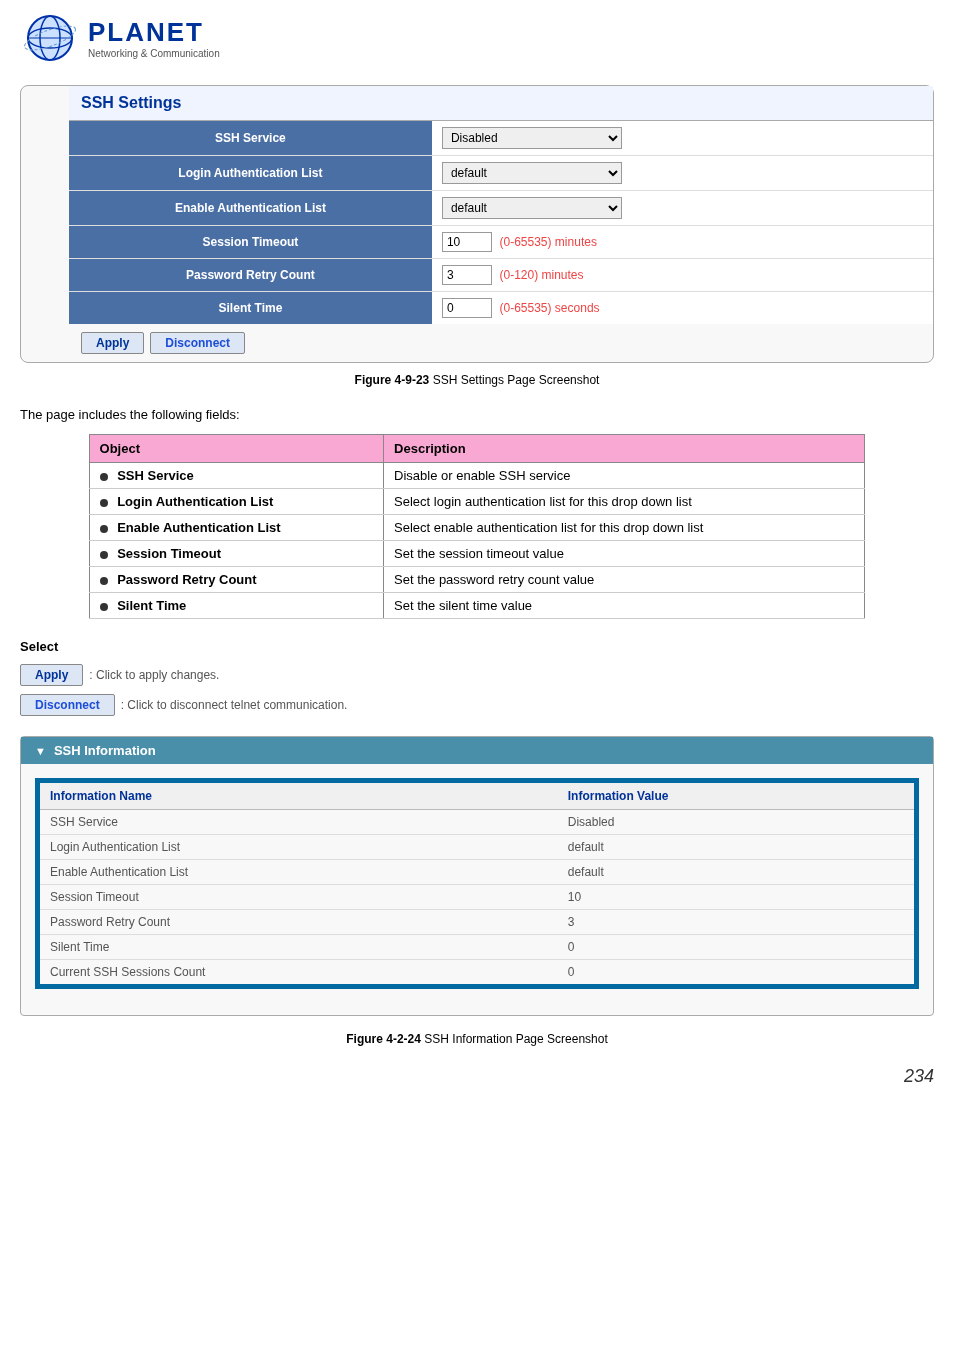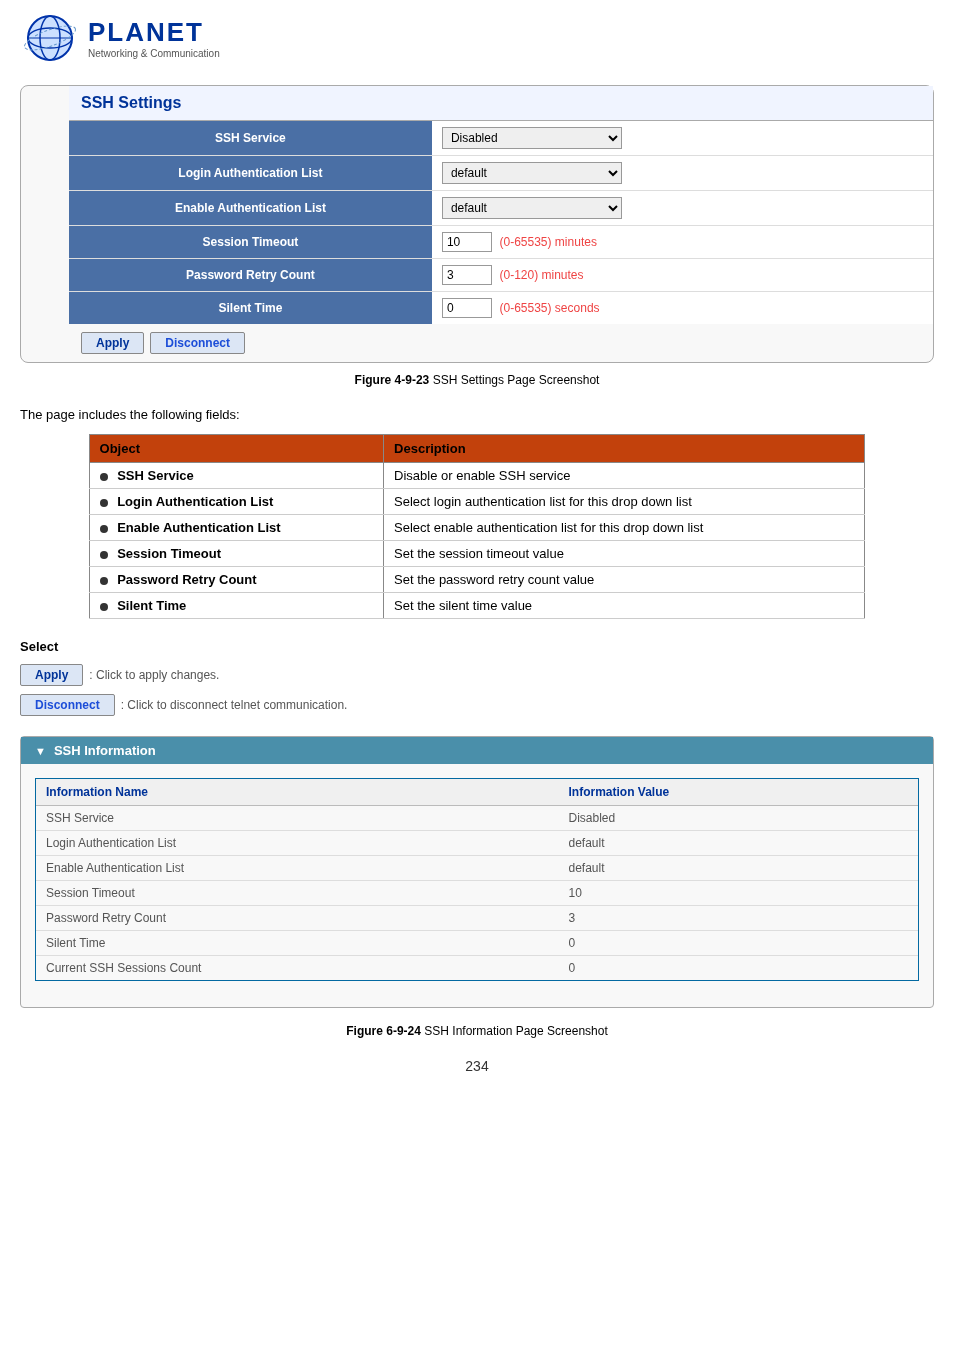"Object" .desc-table th { background: #c2410c -> #f9a8d4 }
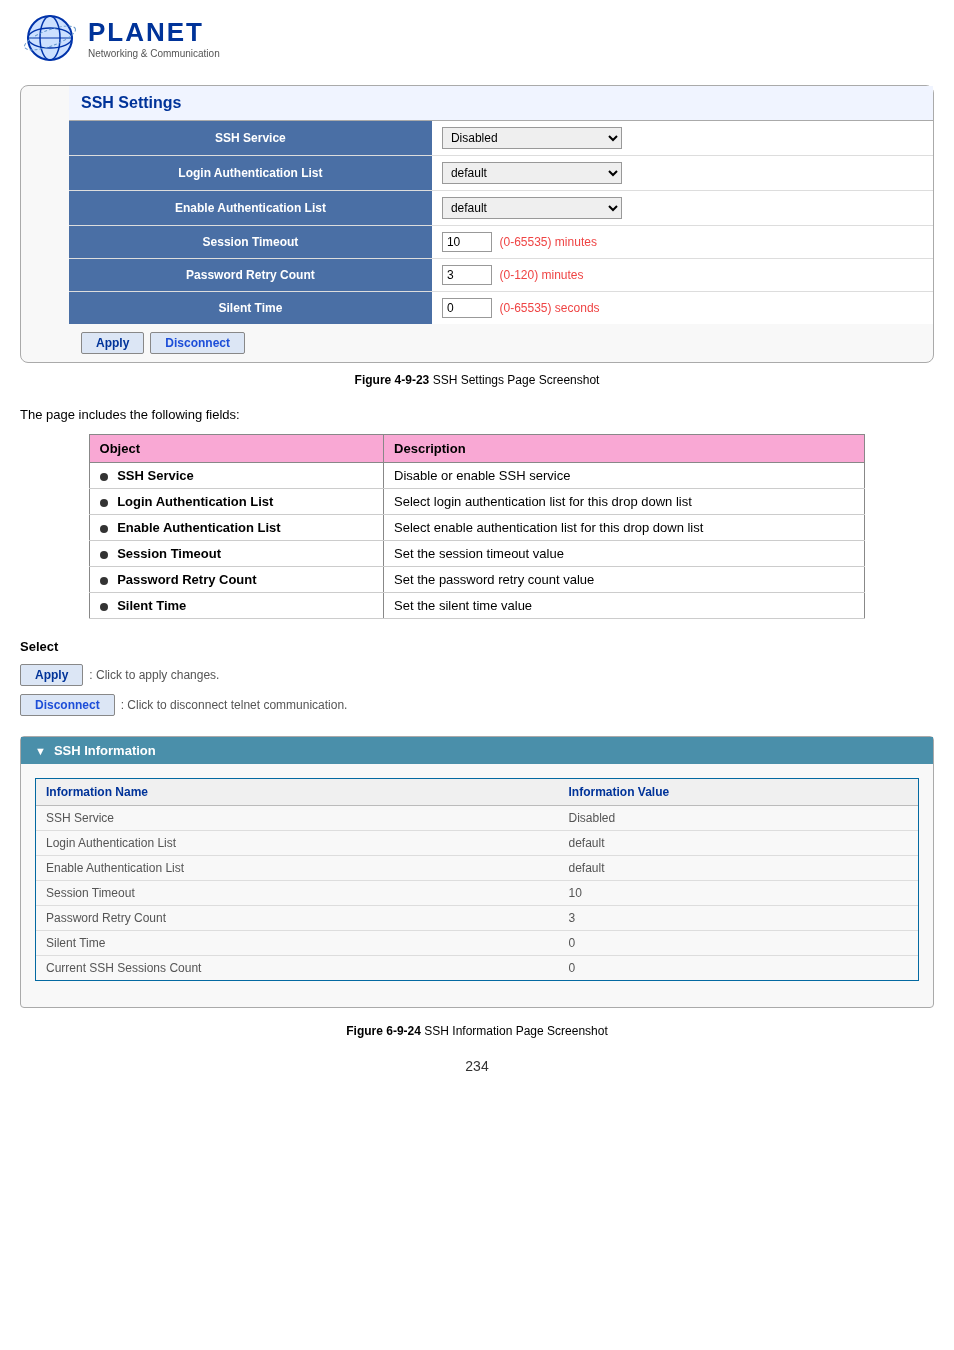"Information Name" .info-inner { border: 1px solid #0369a1 -> 5px solid #0369a1 }
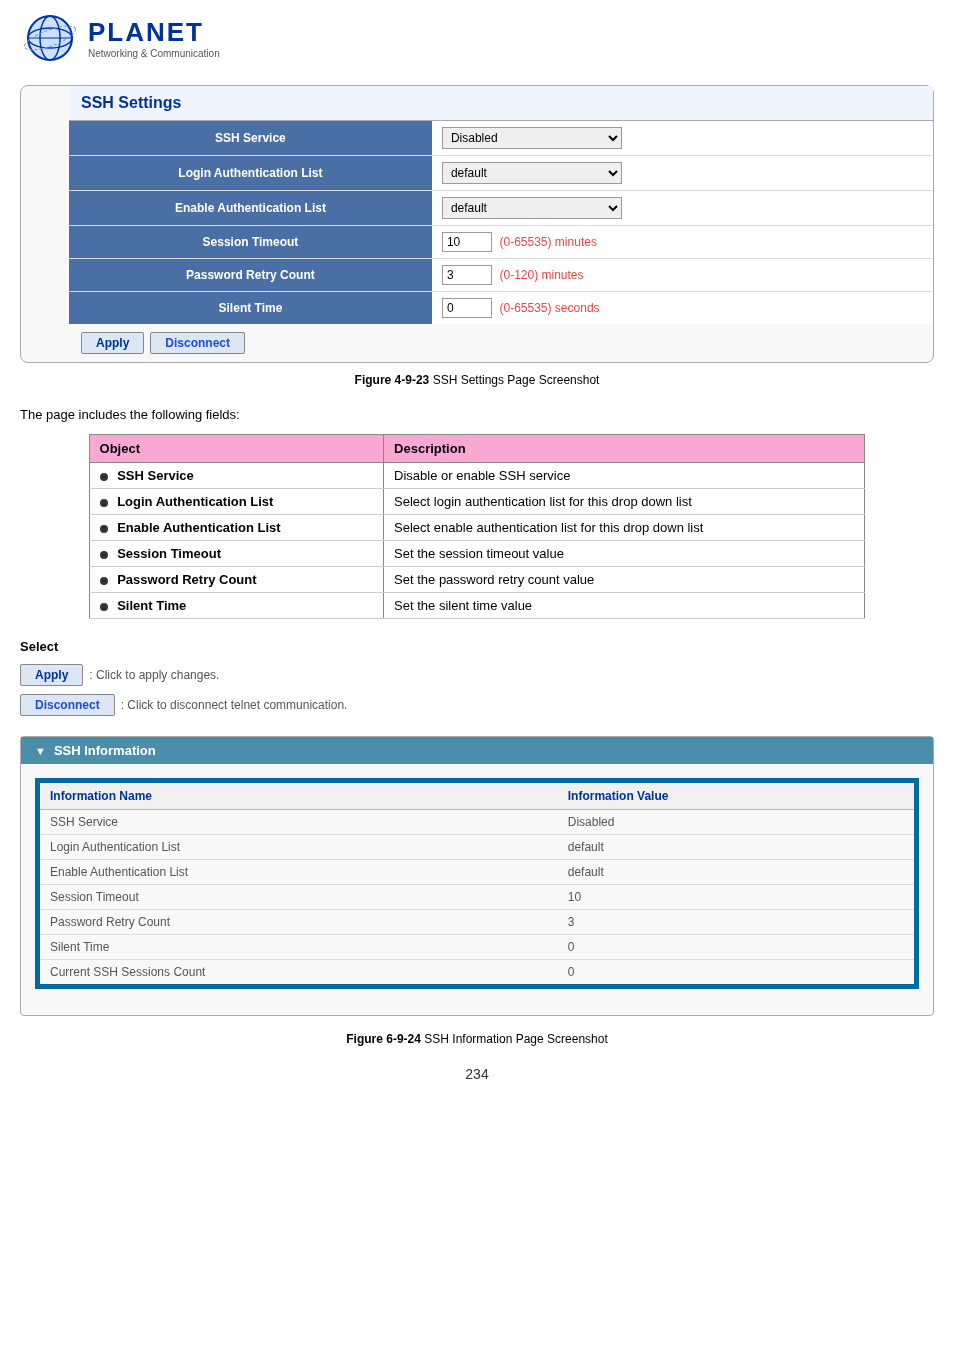"Figure 6-9-24" strong { text: 6-9-24 -> 4-2-24 }
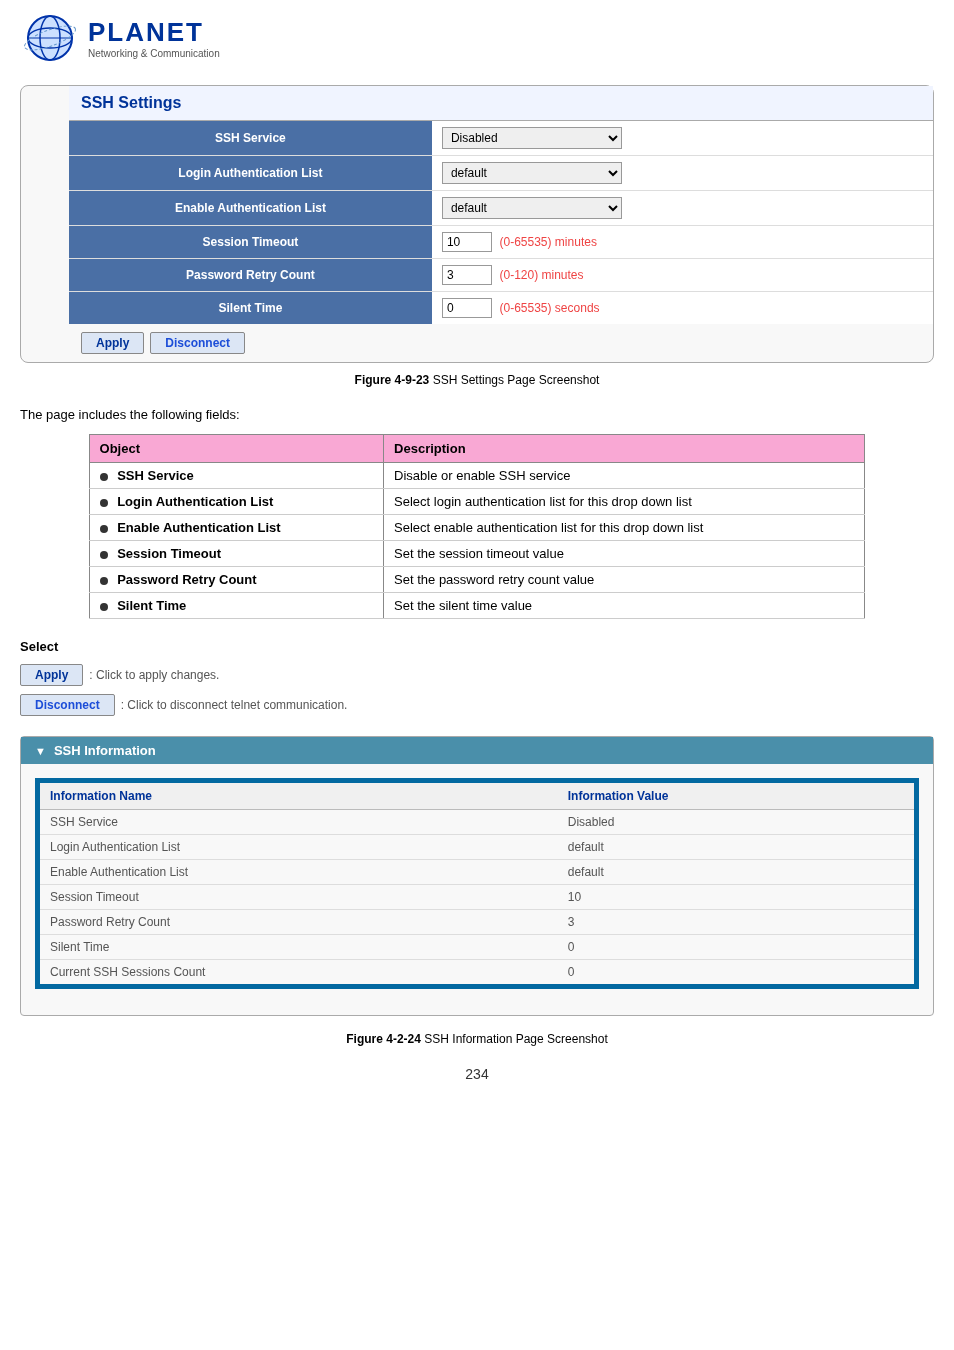"234" .page-number { font-size: 14px -> 18px; font-style: none -> italic; text-align: center -> right }
